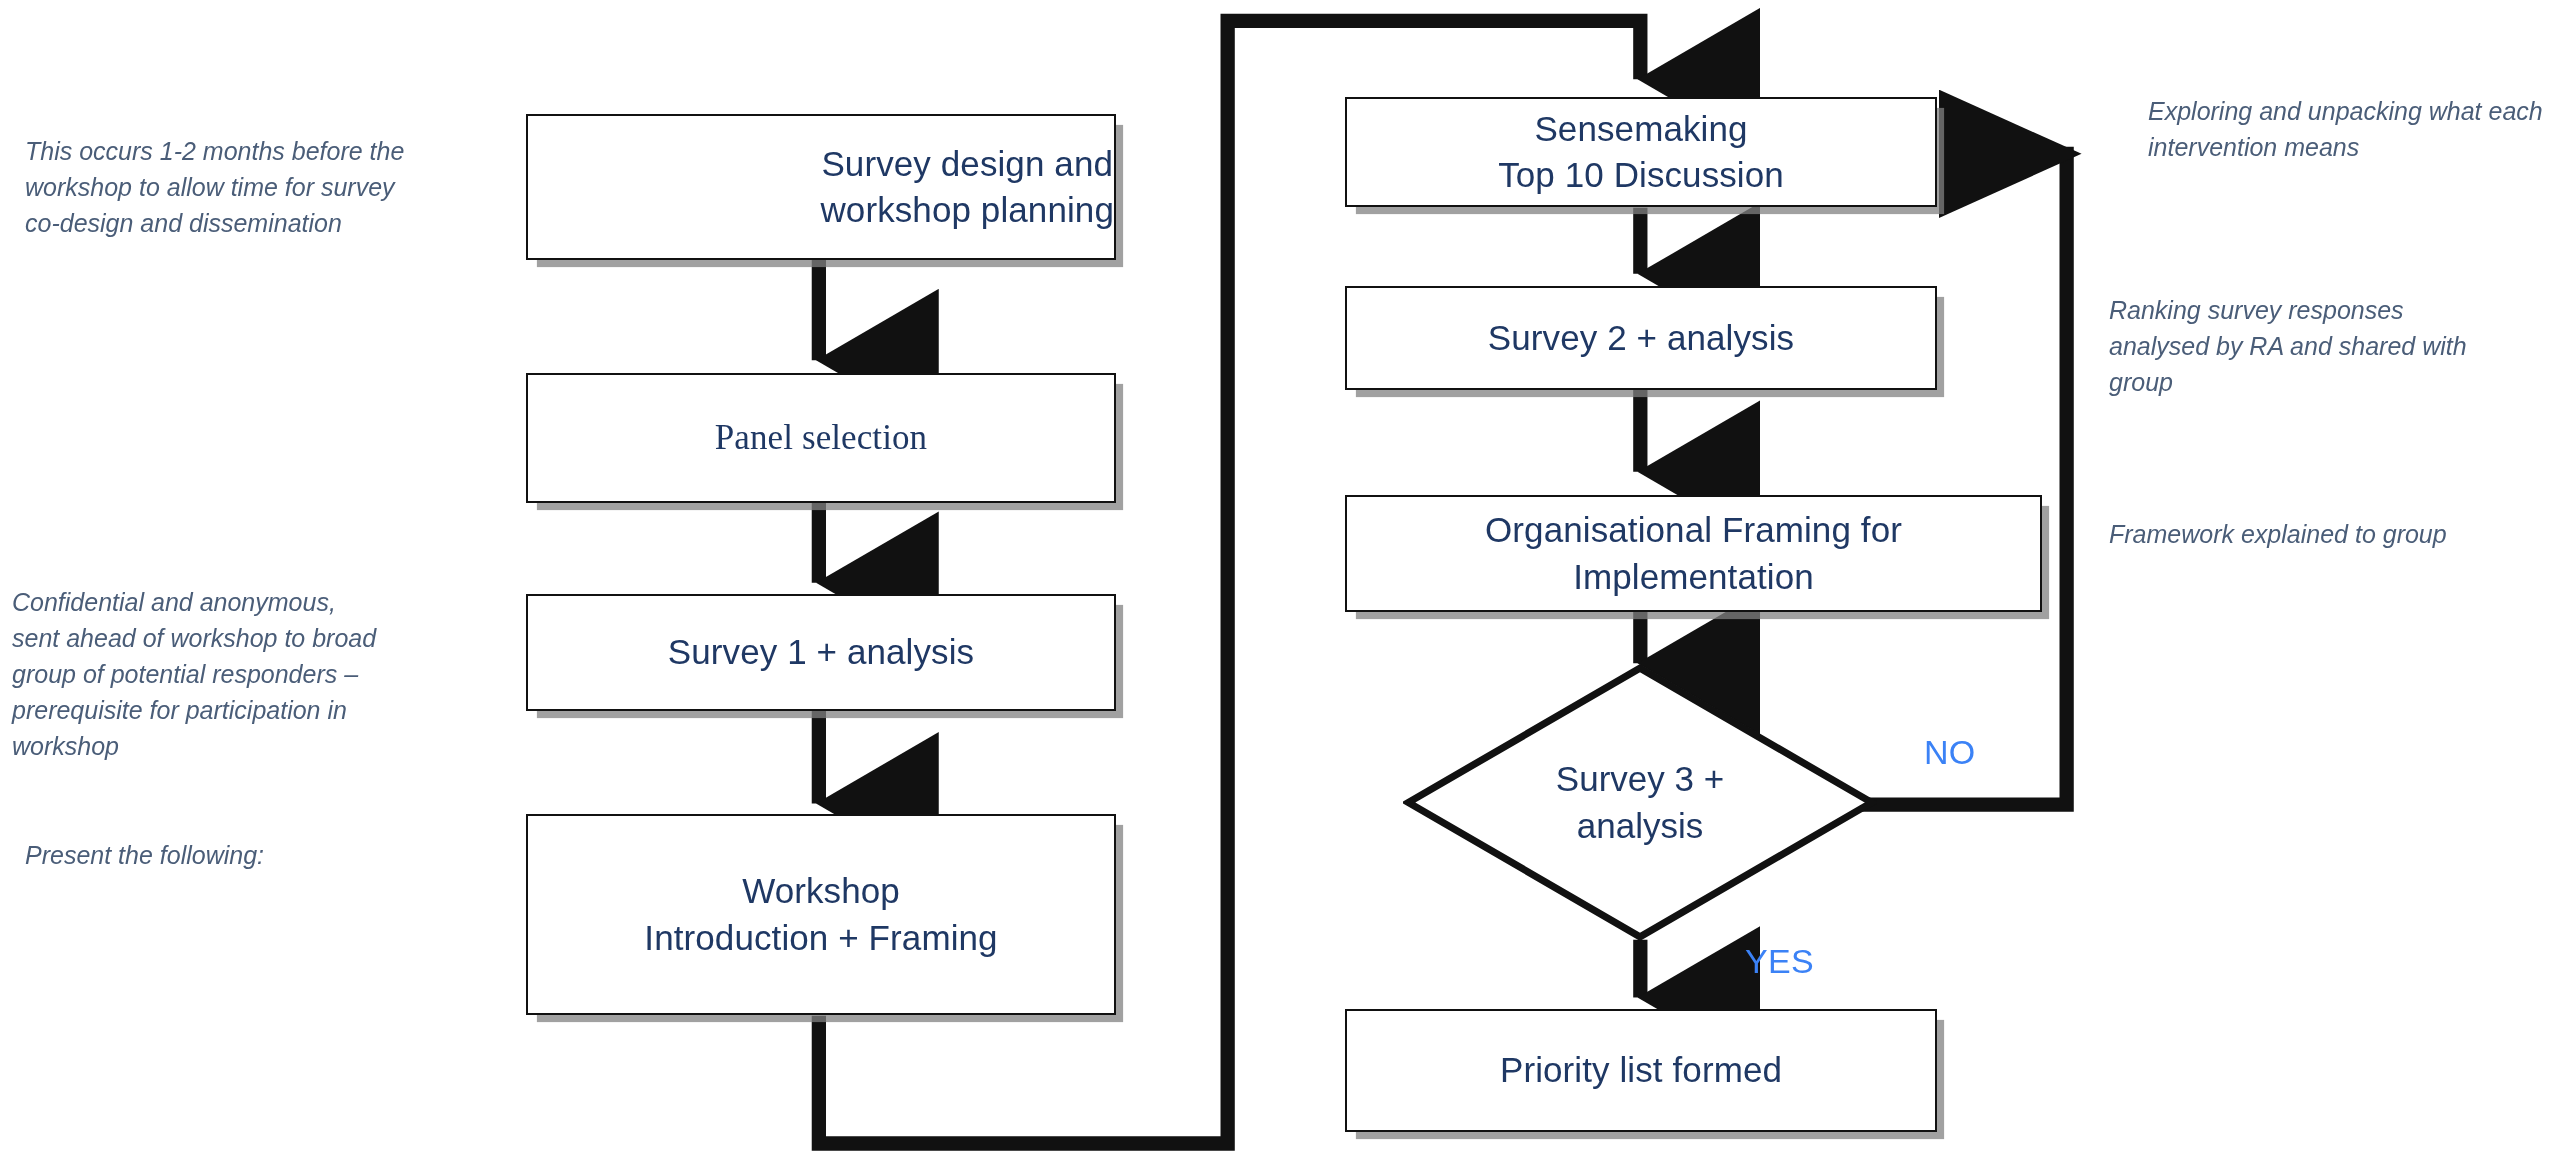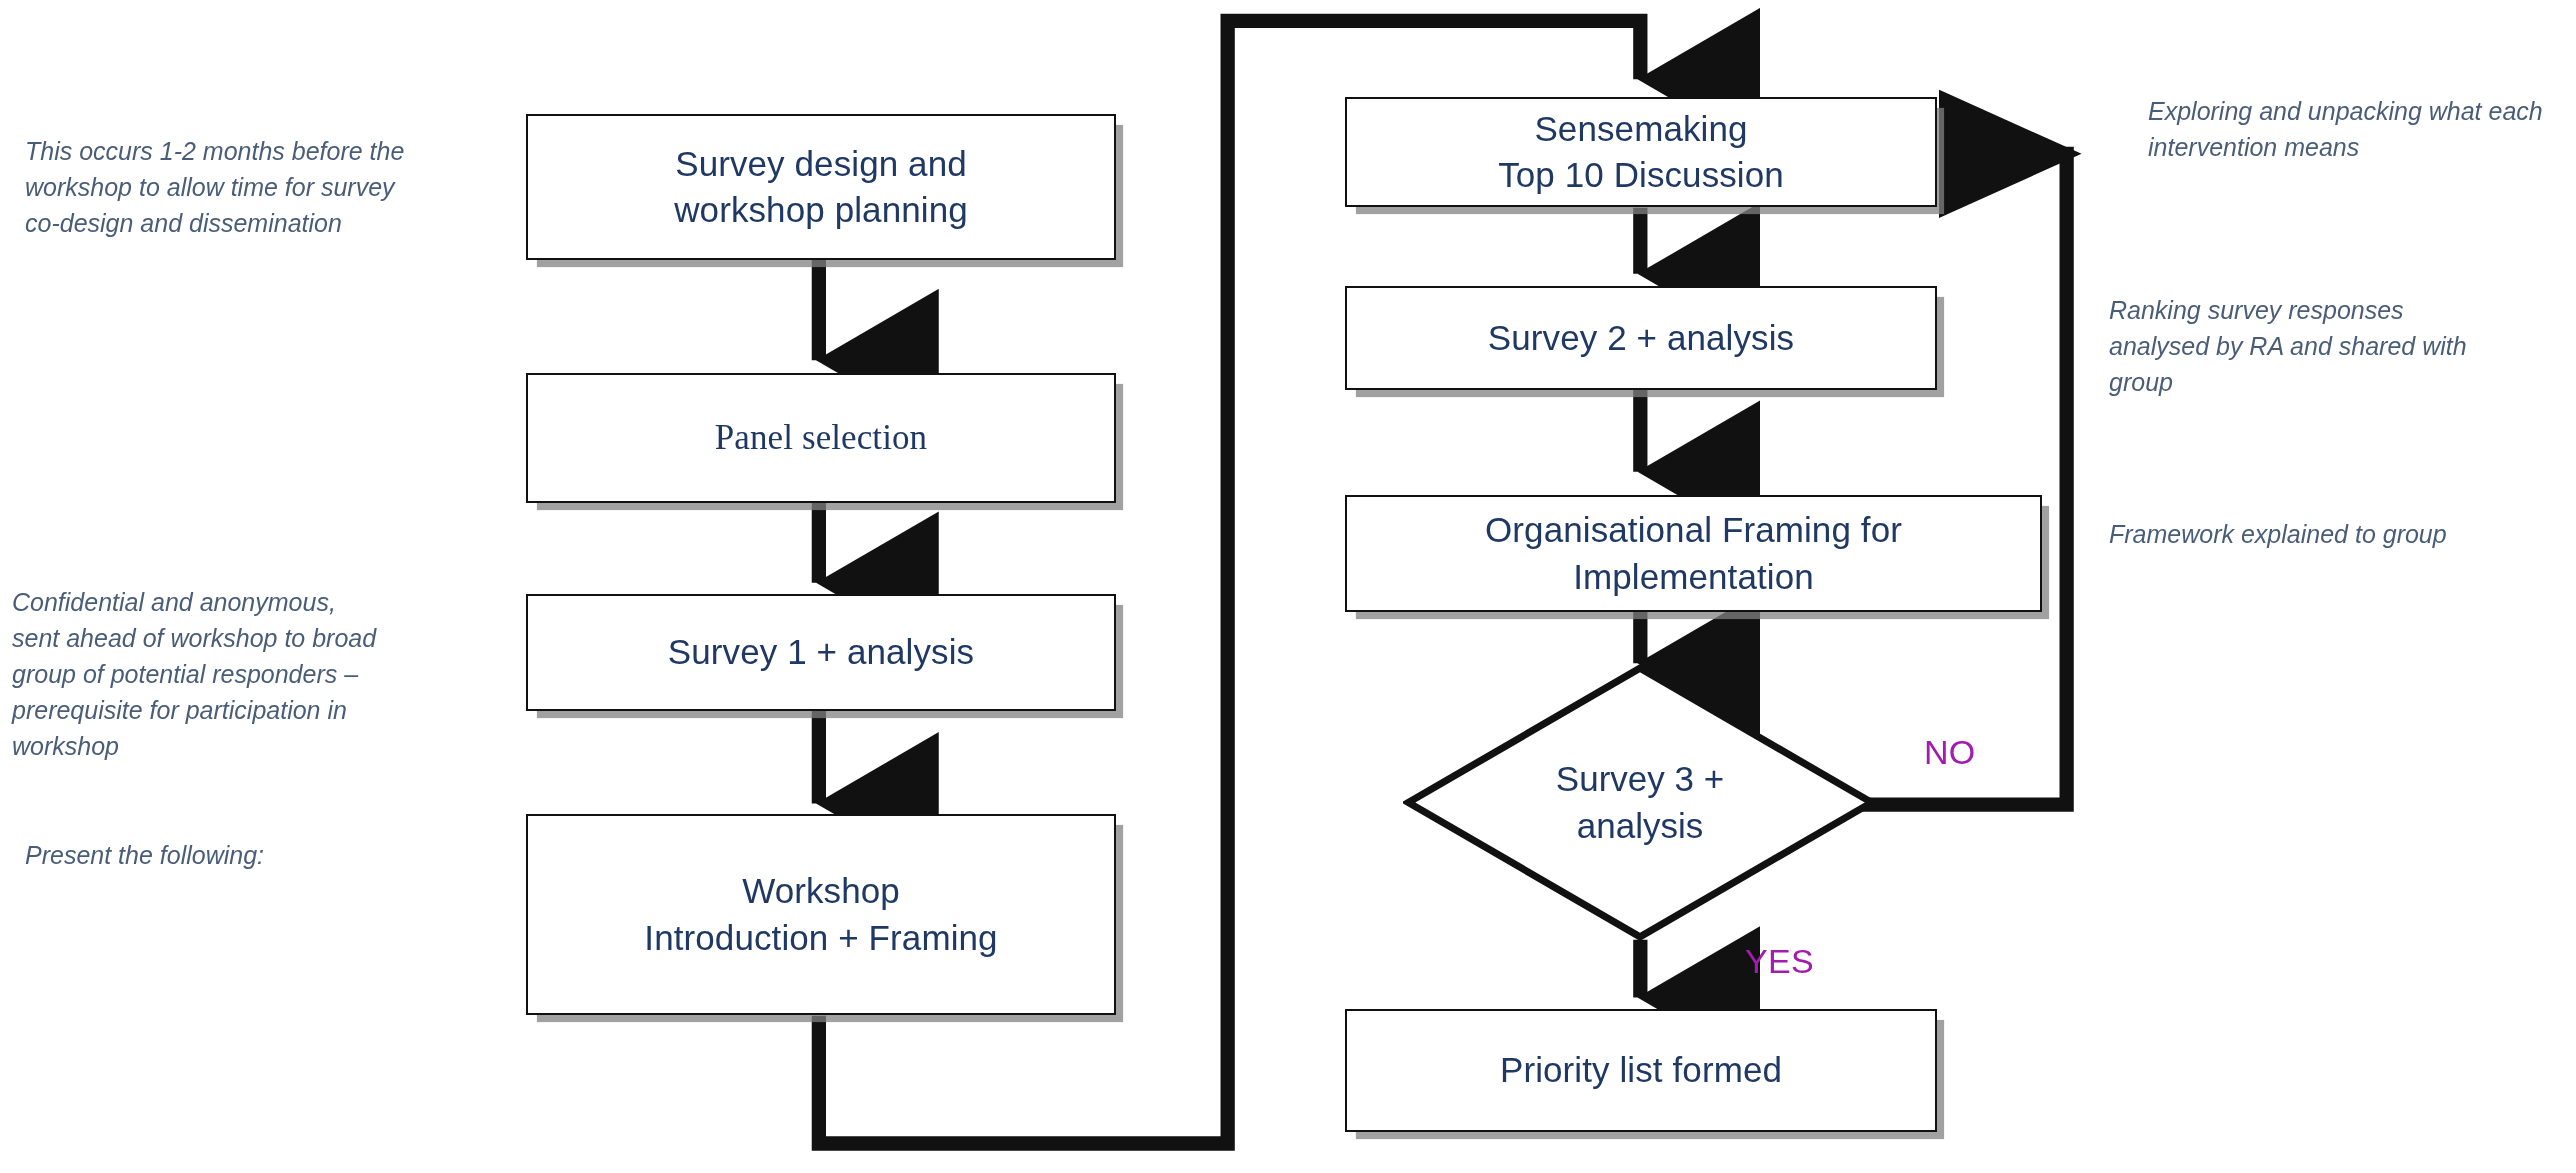"Survey design and" div.node { justify-content: none -> flex-end }
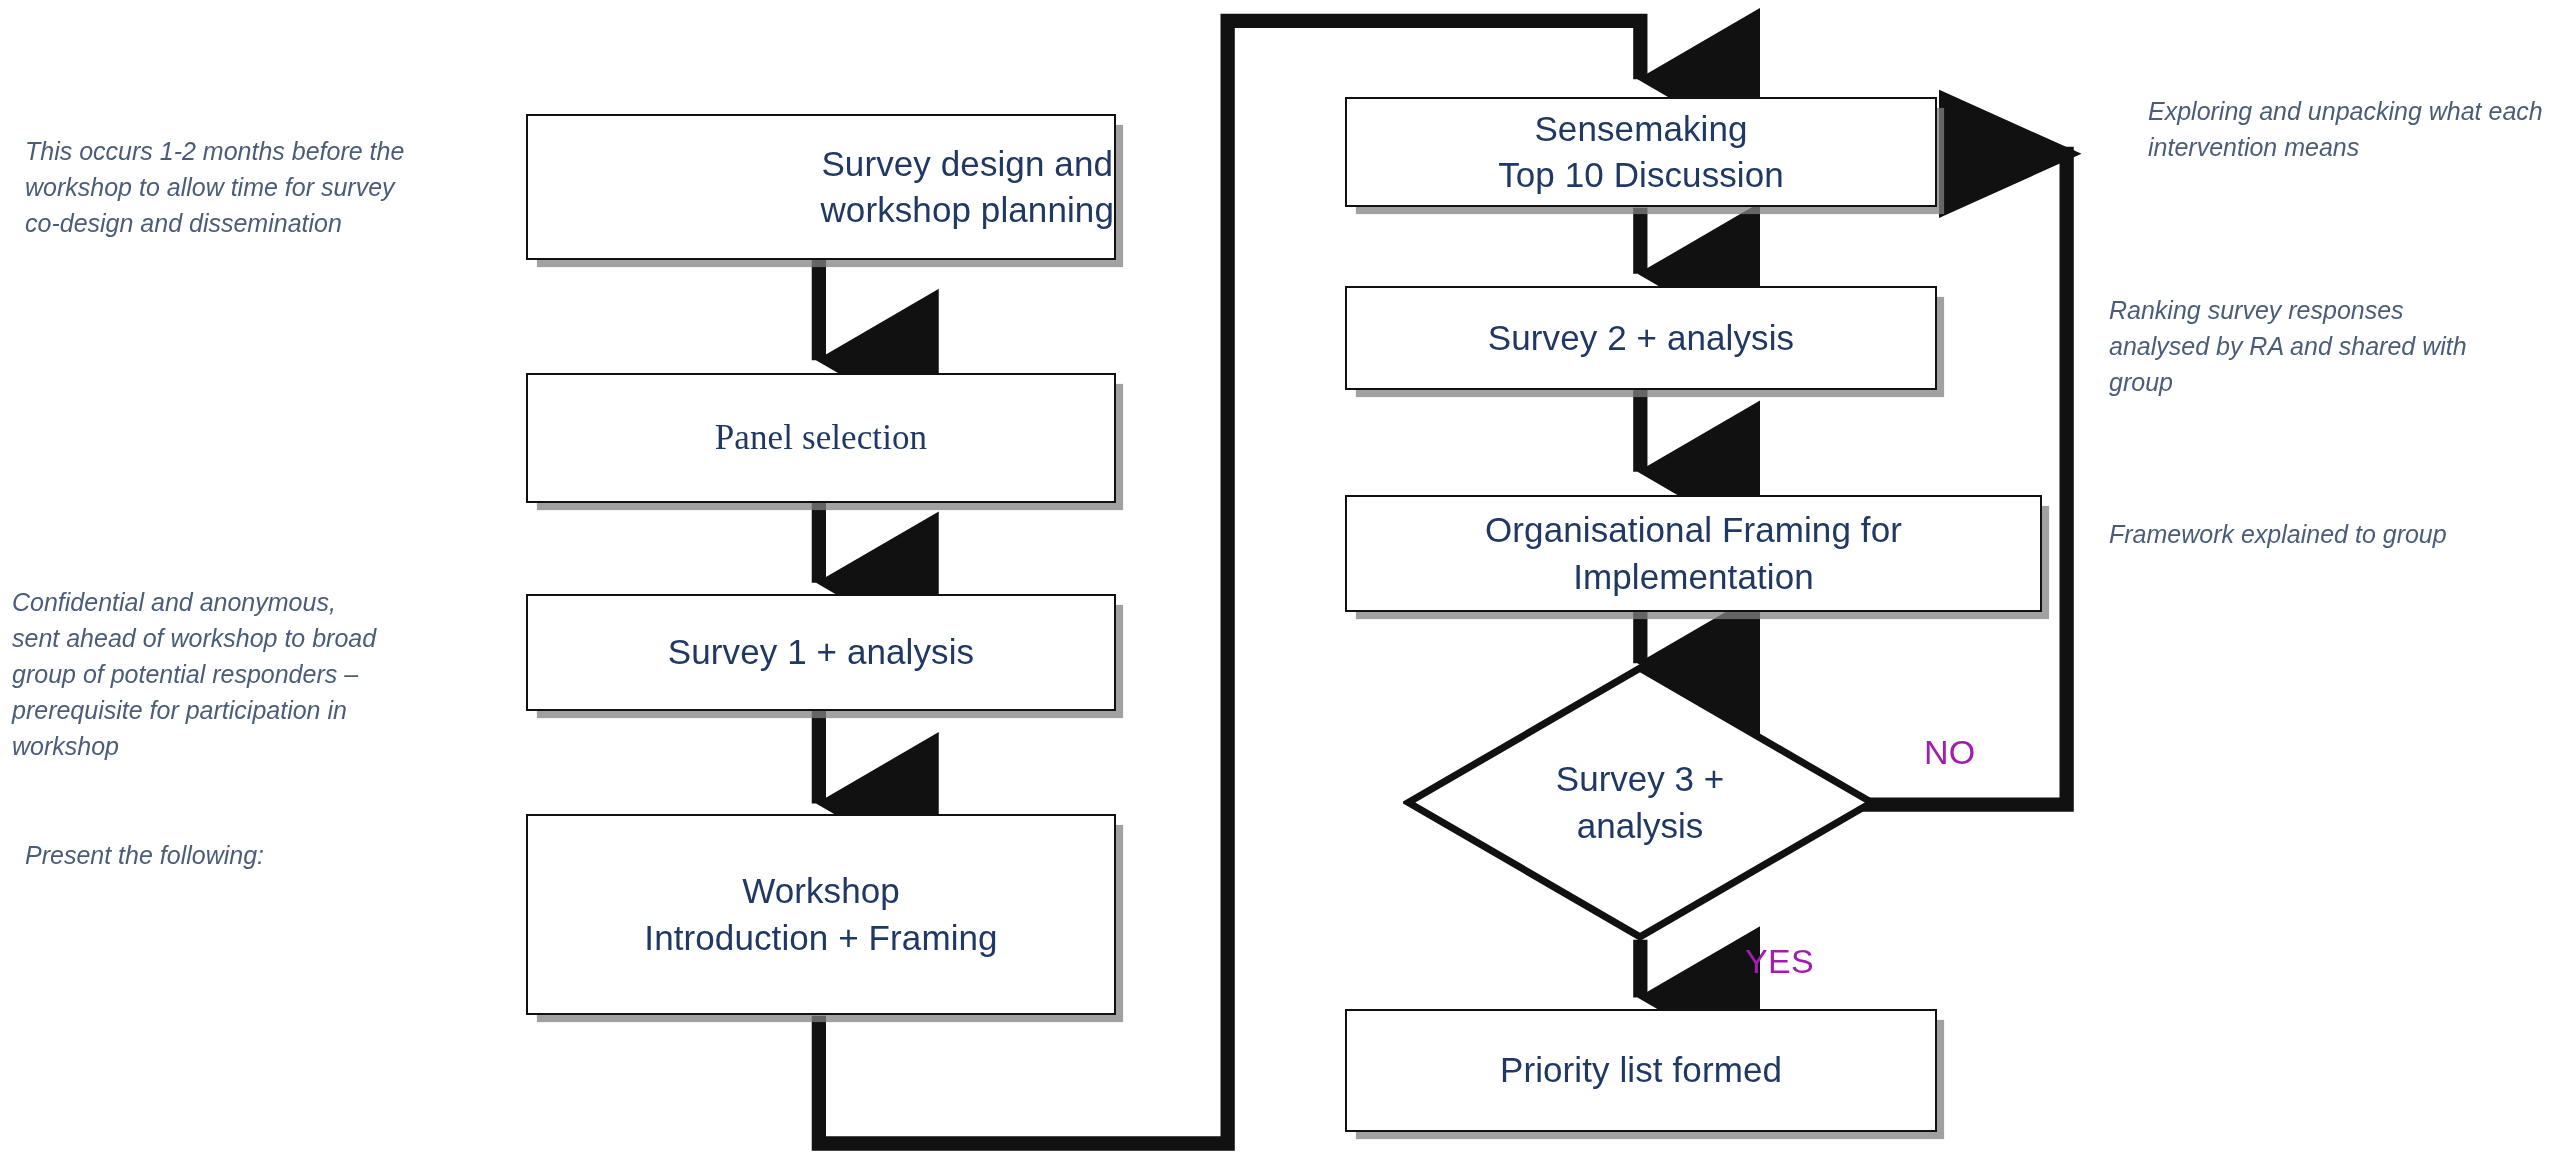"NO" .branch-label { color: #a21caf -> #3b82f6 }
